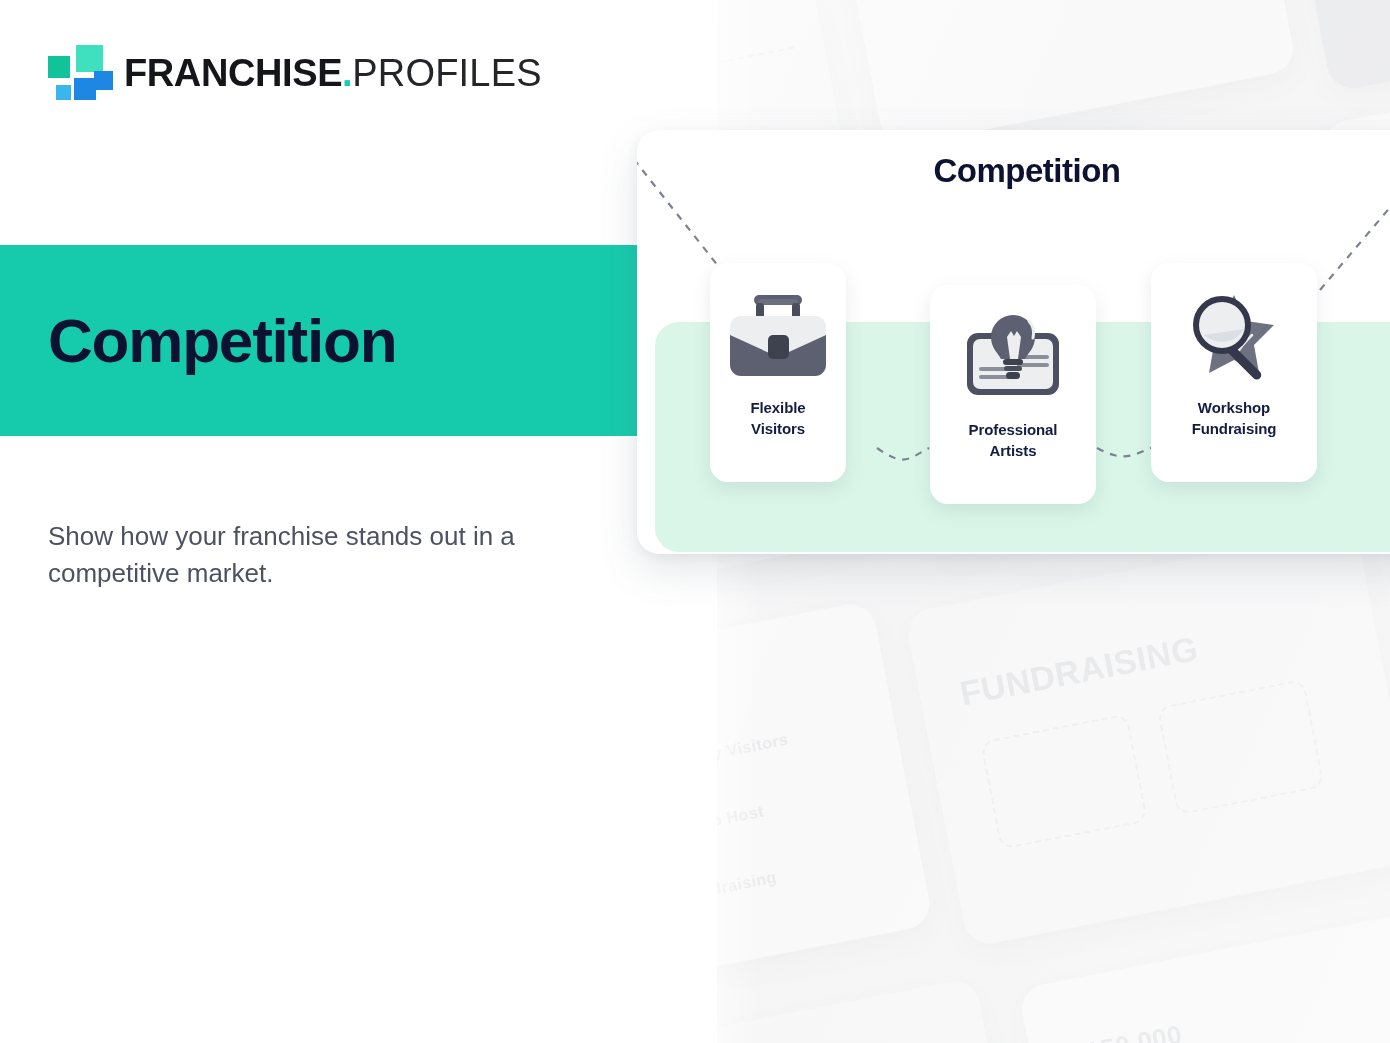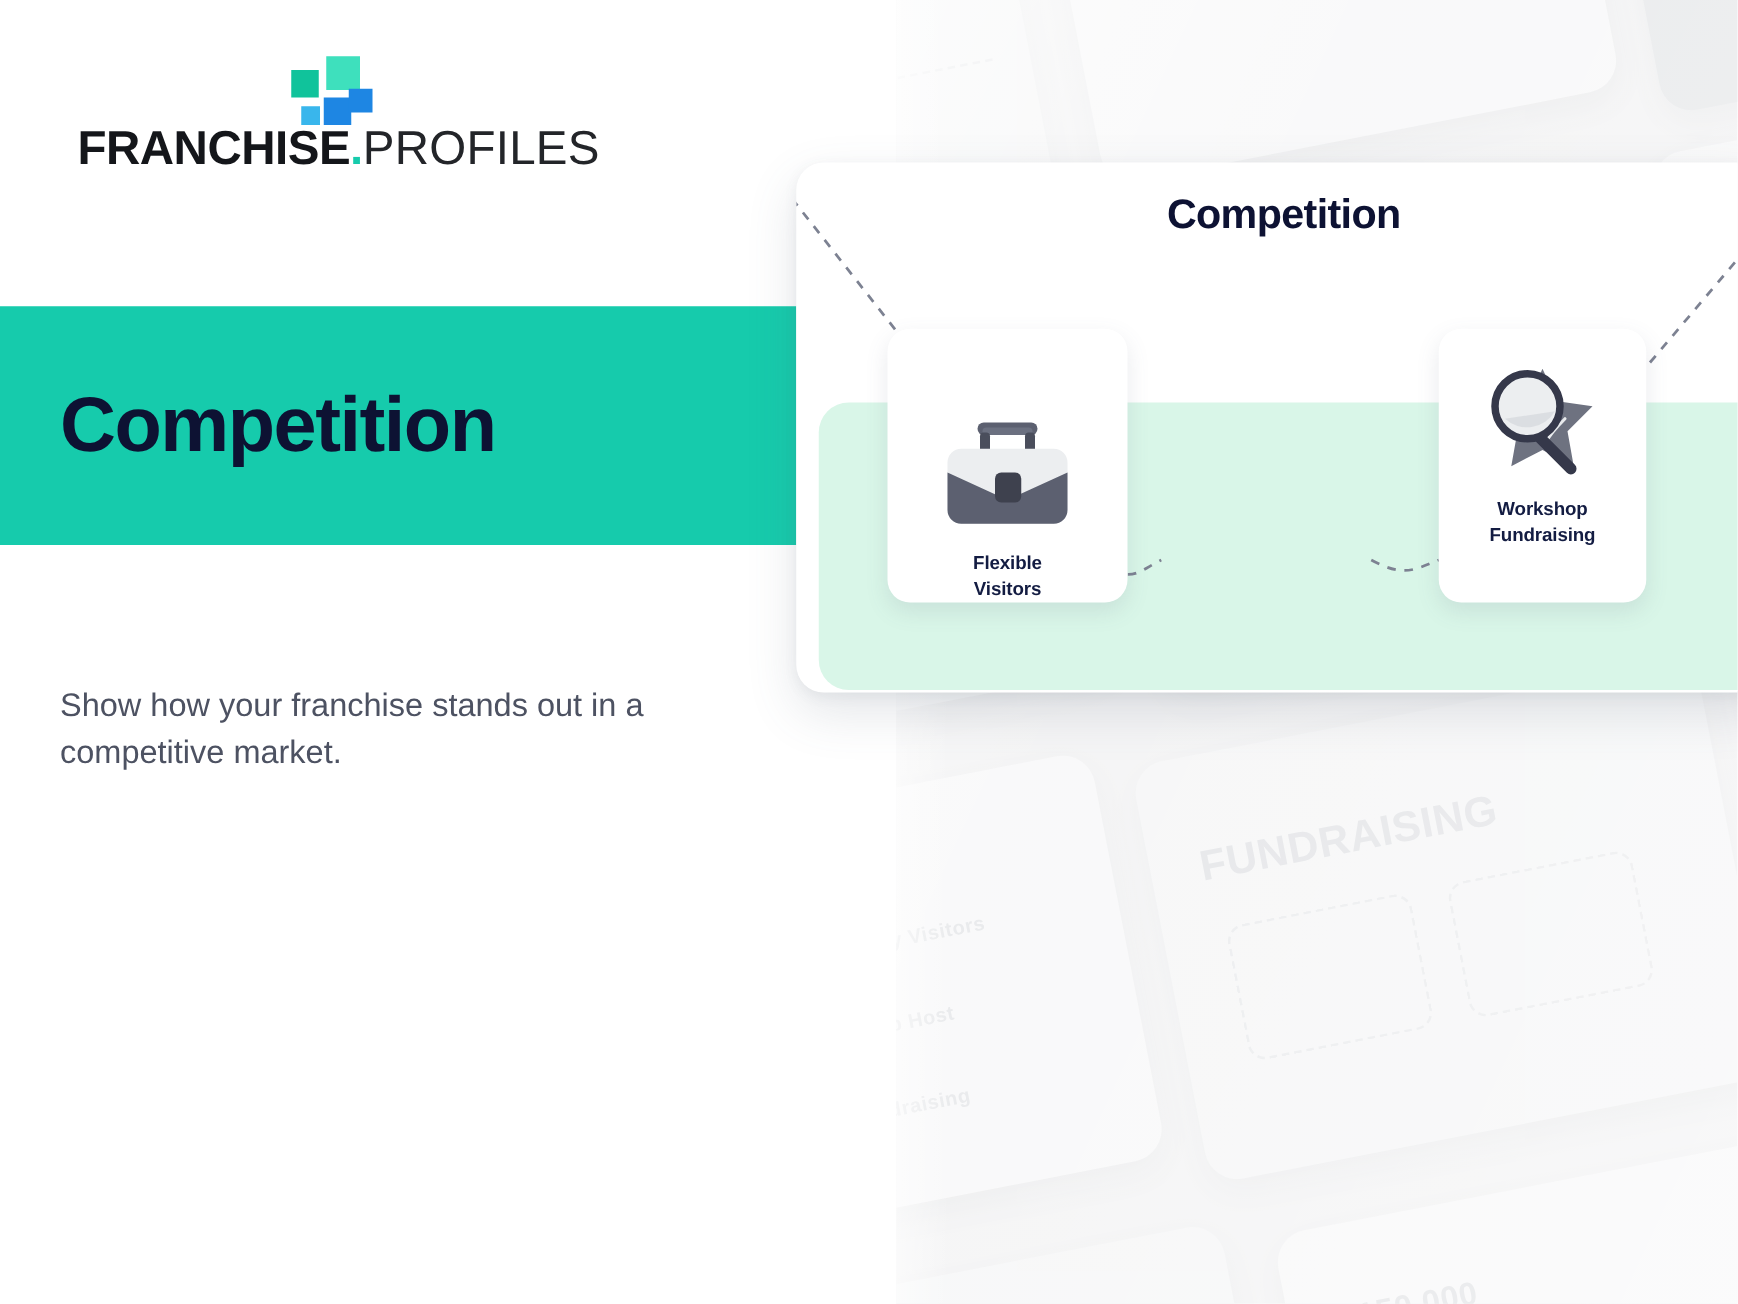"FRANCHISE.PROFILES" #logo { flex-direction: column -> none }
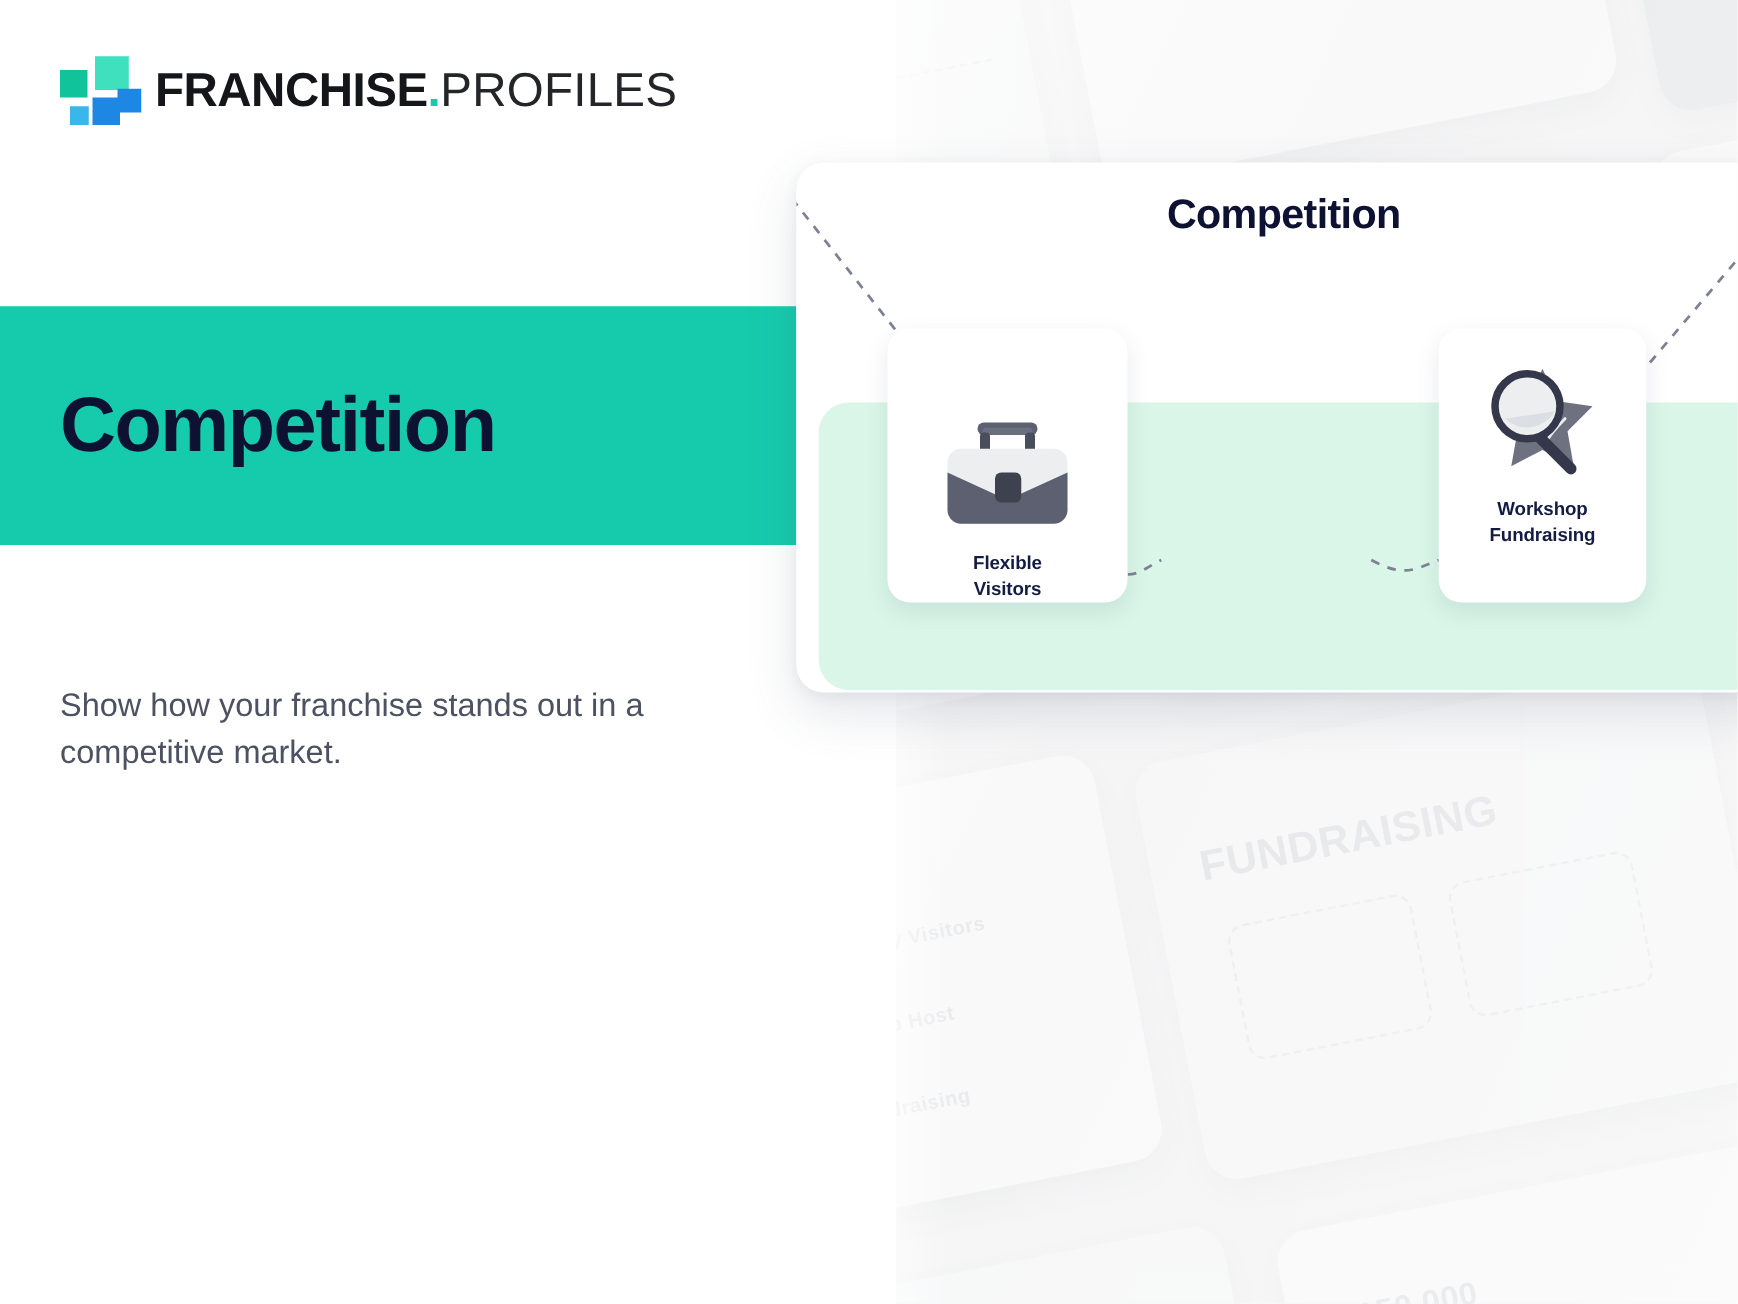"Flexible" .fcard.c1 { justify-content: flex-end -> none; width: 192px -> 136px }
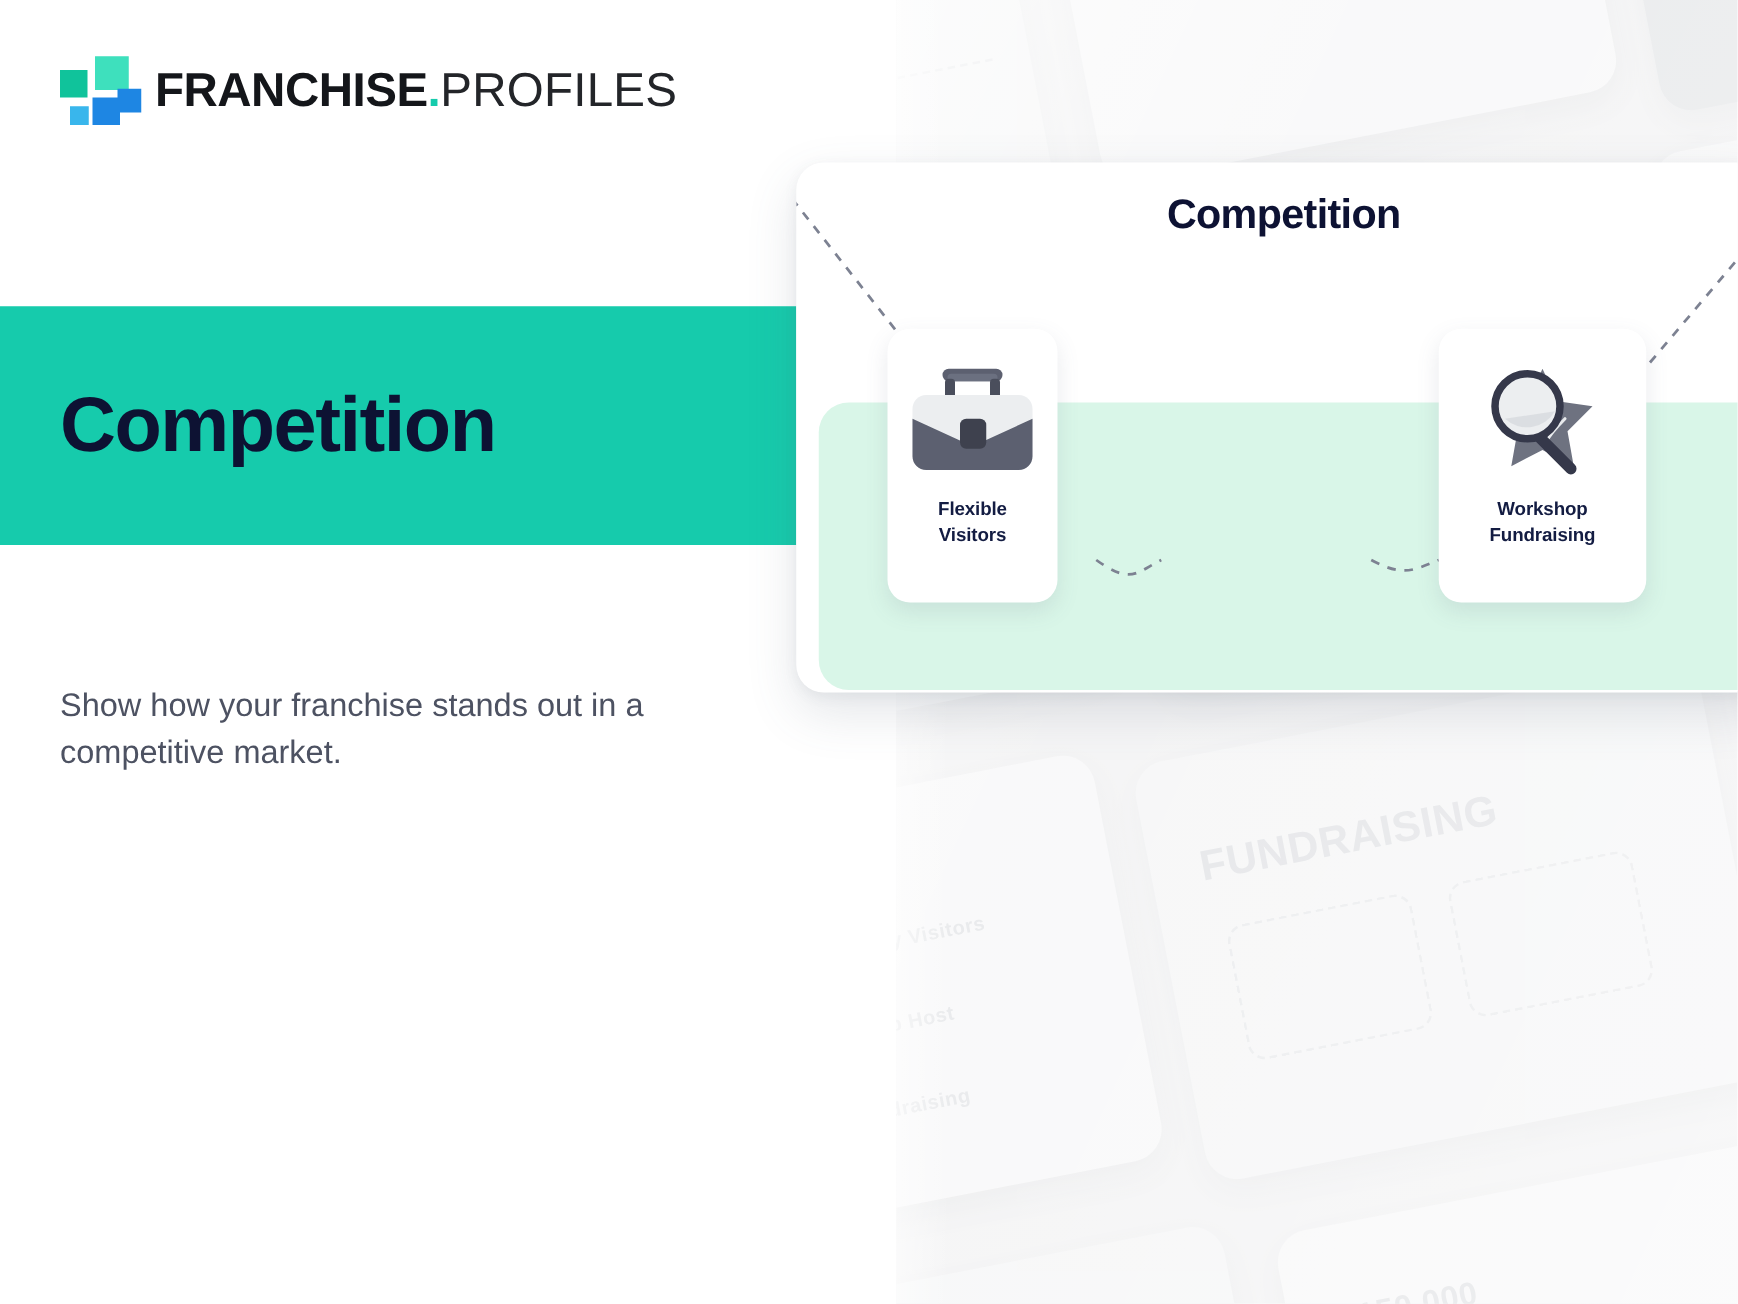"Professional" div.fcard { html: none -> <div> <svg> <rect></rect> <rect></rect> <rect></rect> <rect></rect> <rect></rect> <rect></rect> <path></path> <path></path> <path></path> <rect></rect> <rect></rect> <rect></rect> </svg> <div> <span>Professional</span><br><span>Artists</span> </div> </div> }
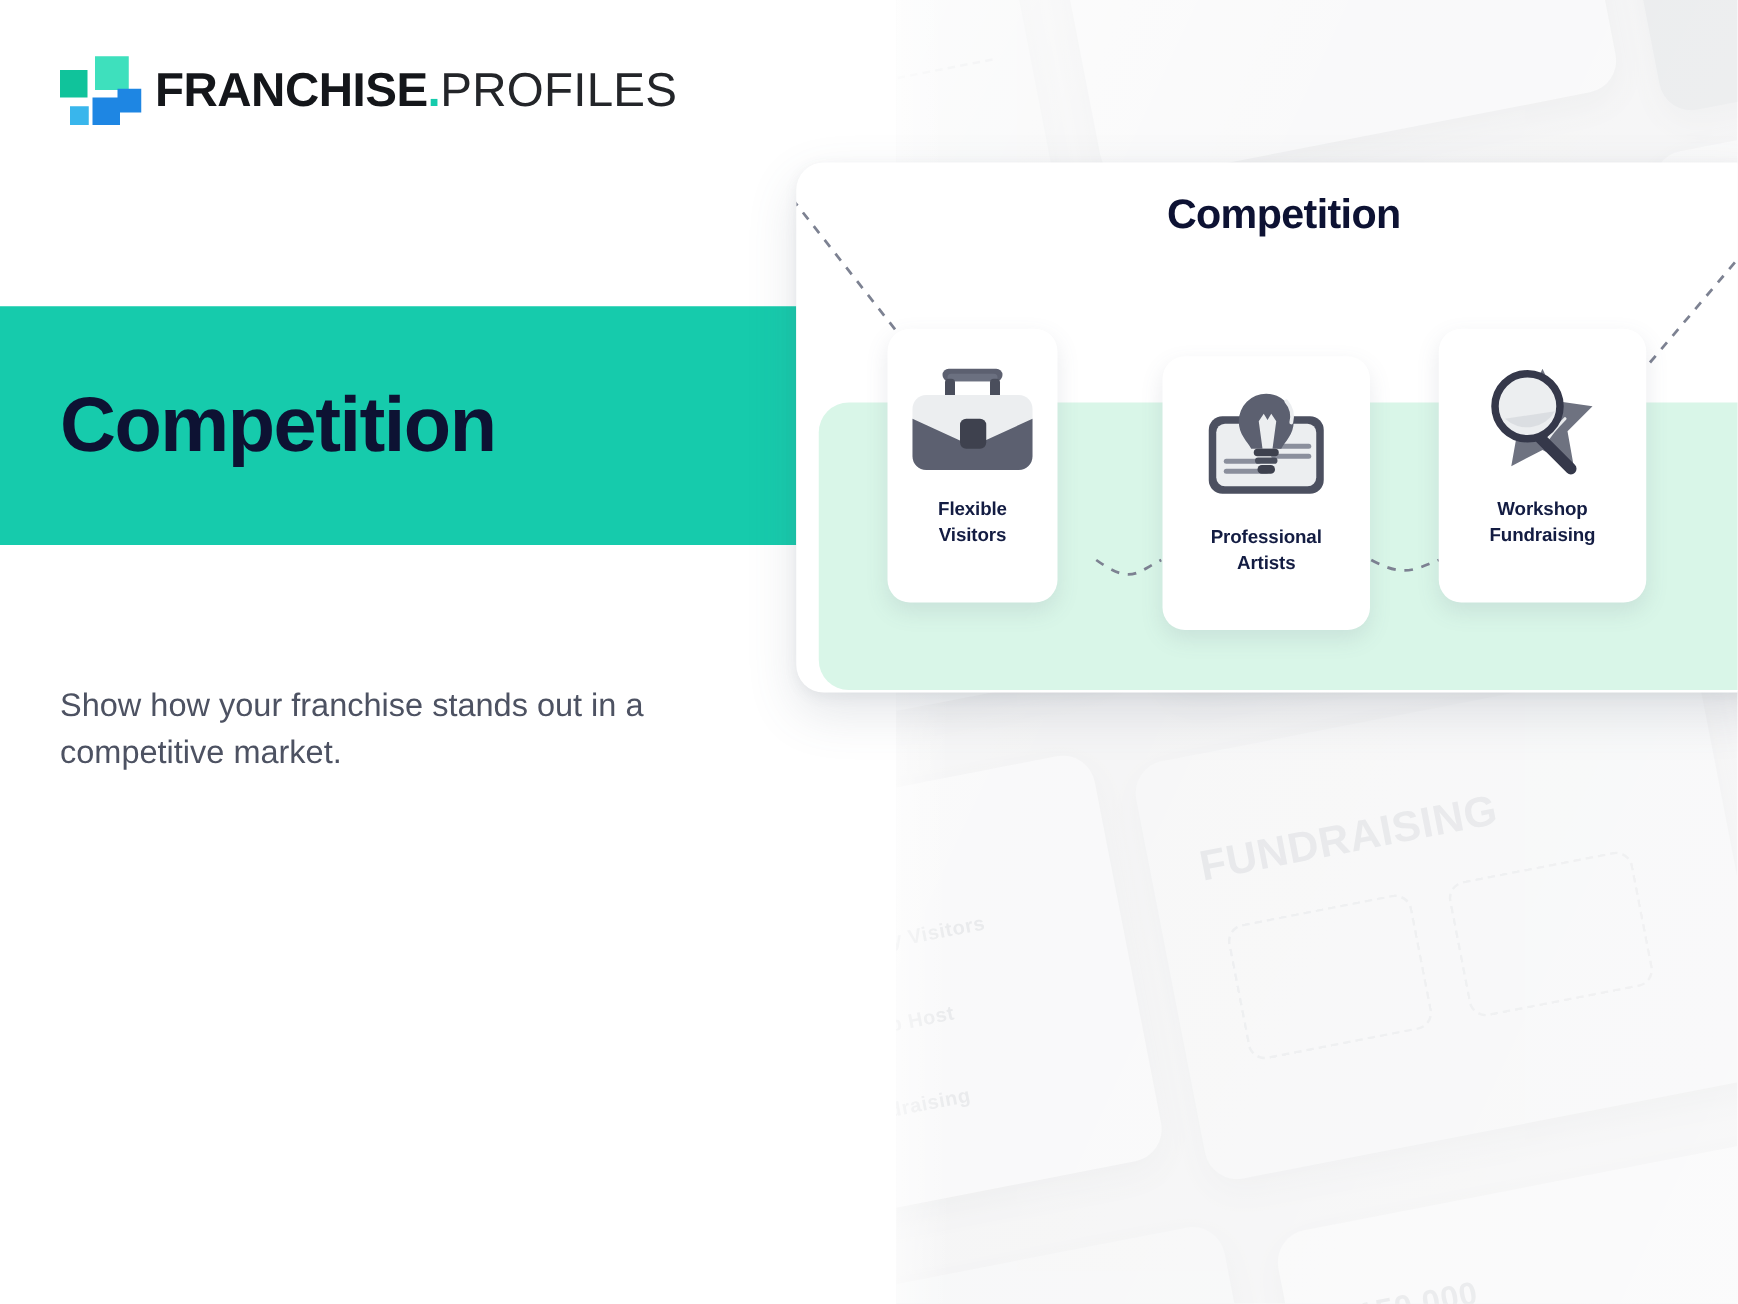"Show how your franchise stands" #left-copy { margin-top: 28px -> none }
